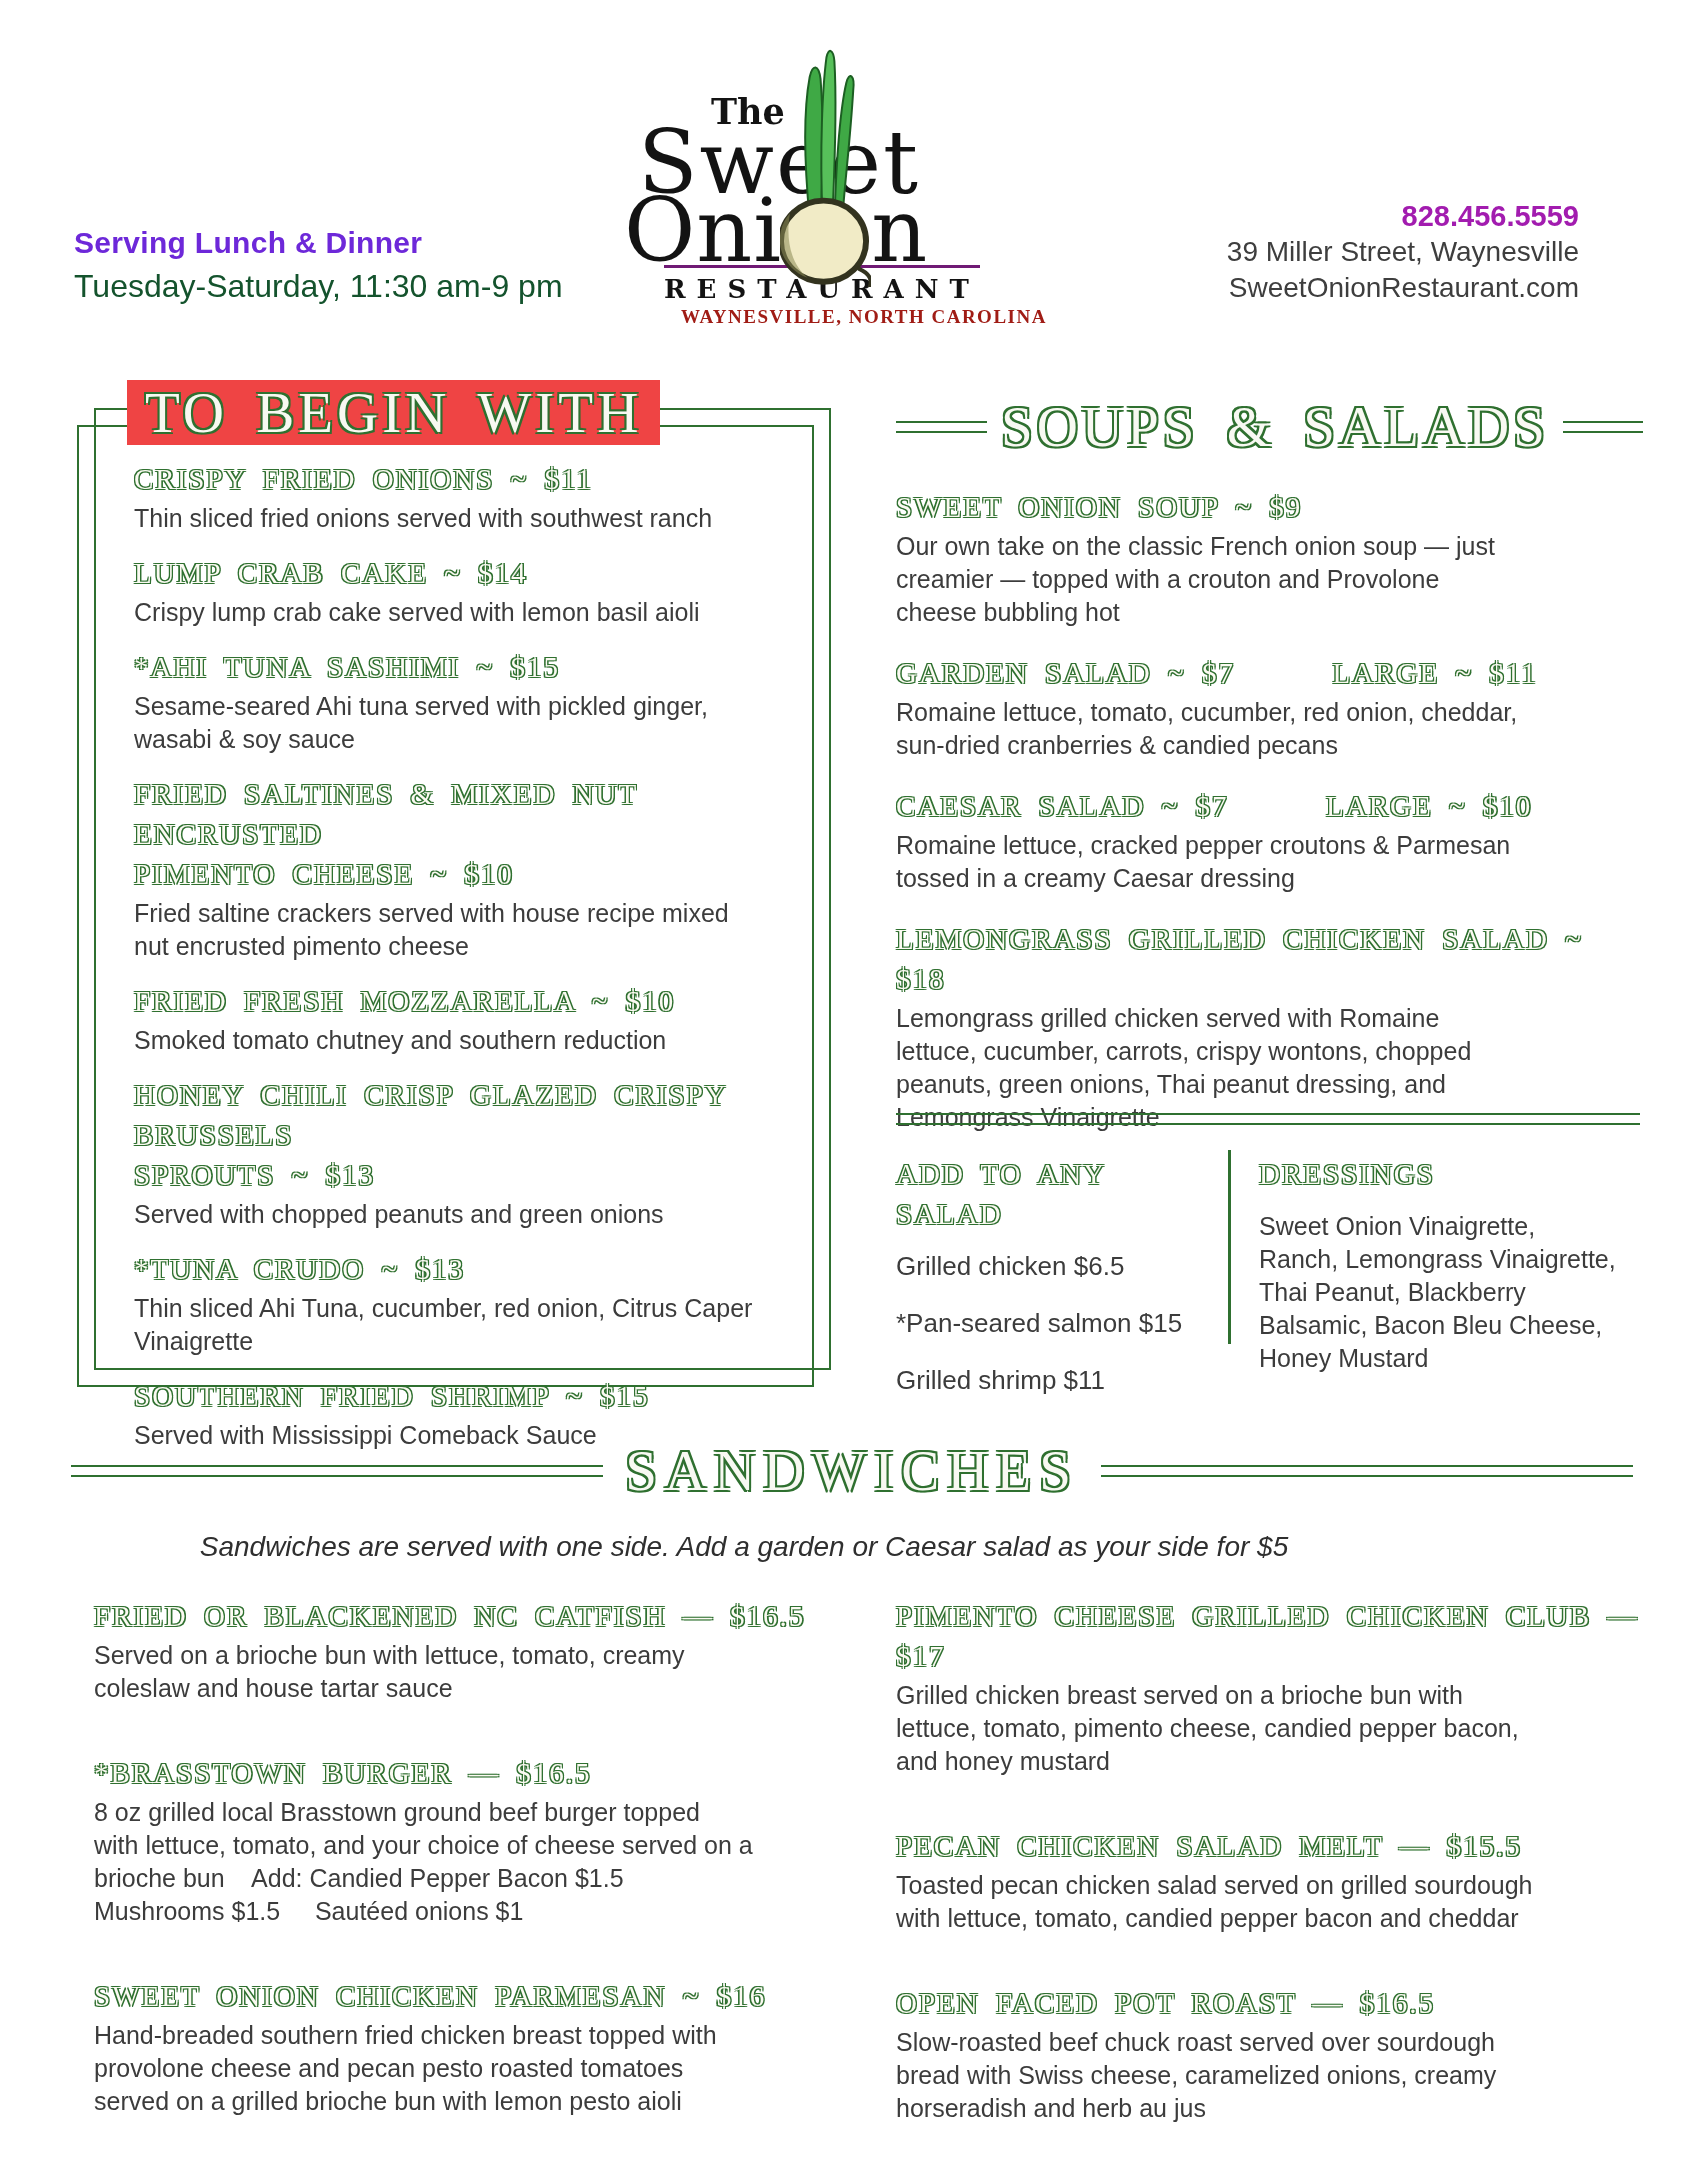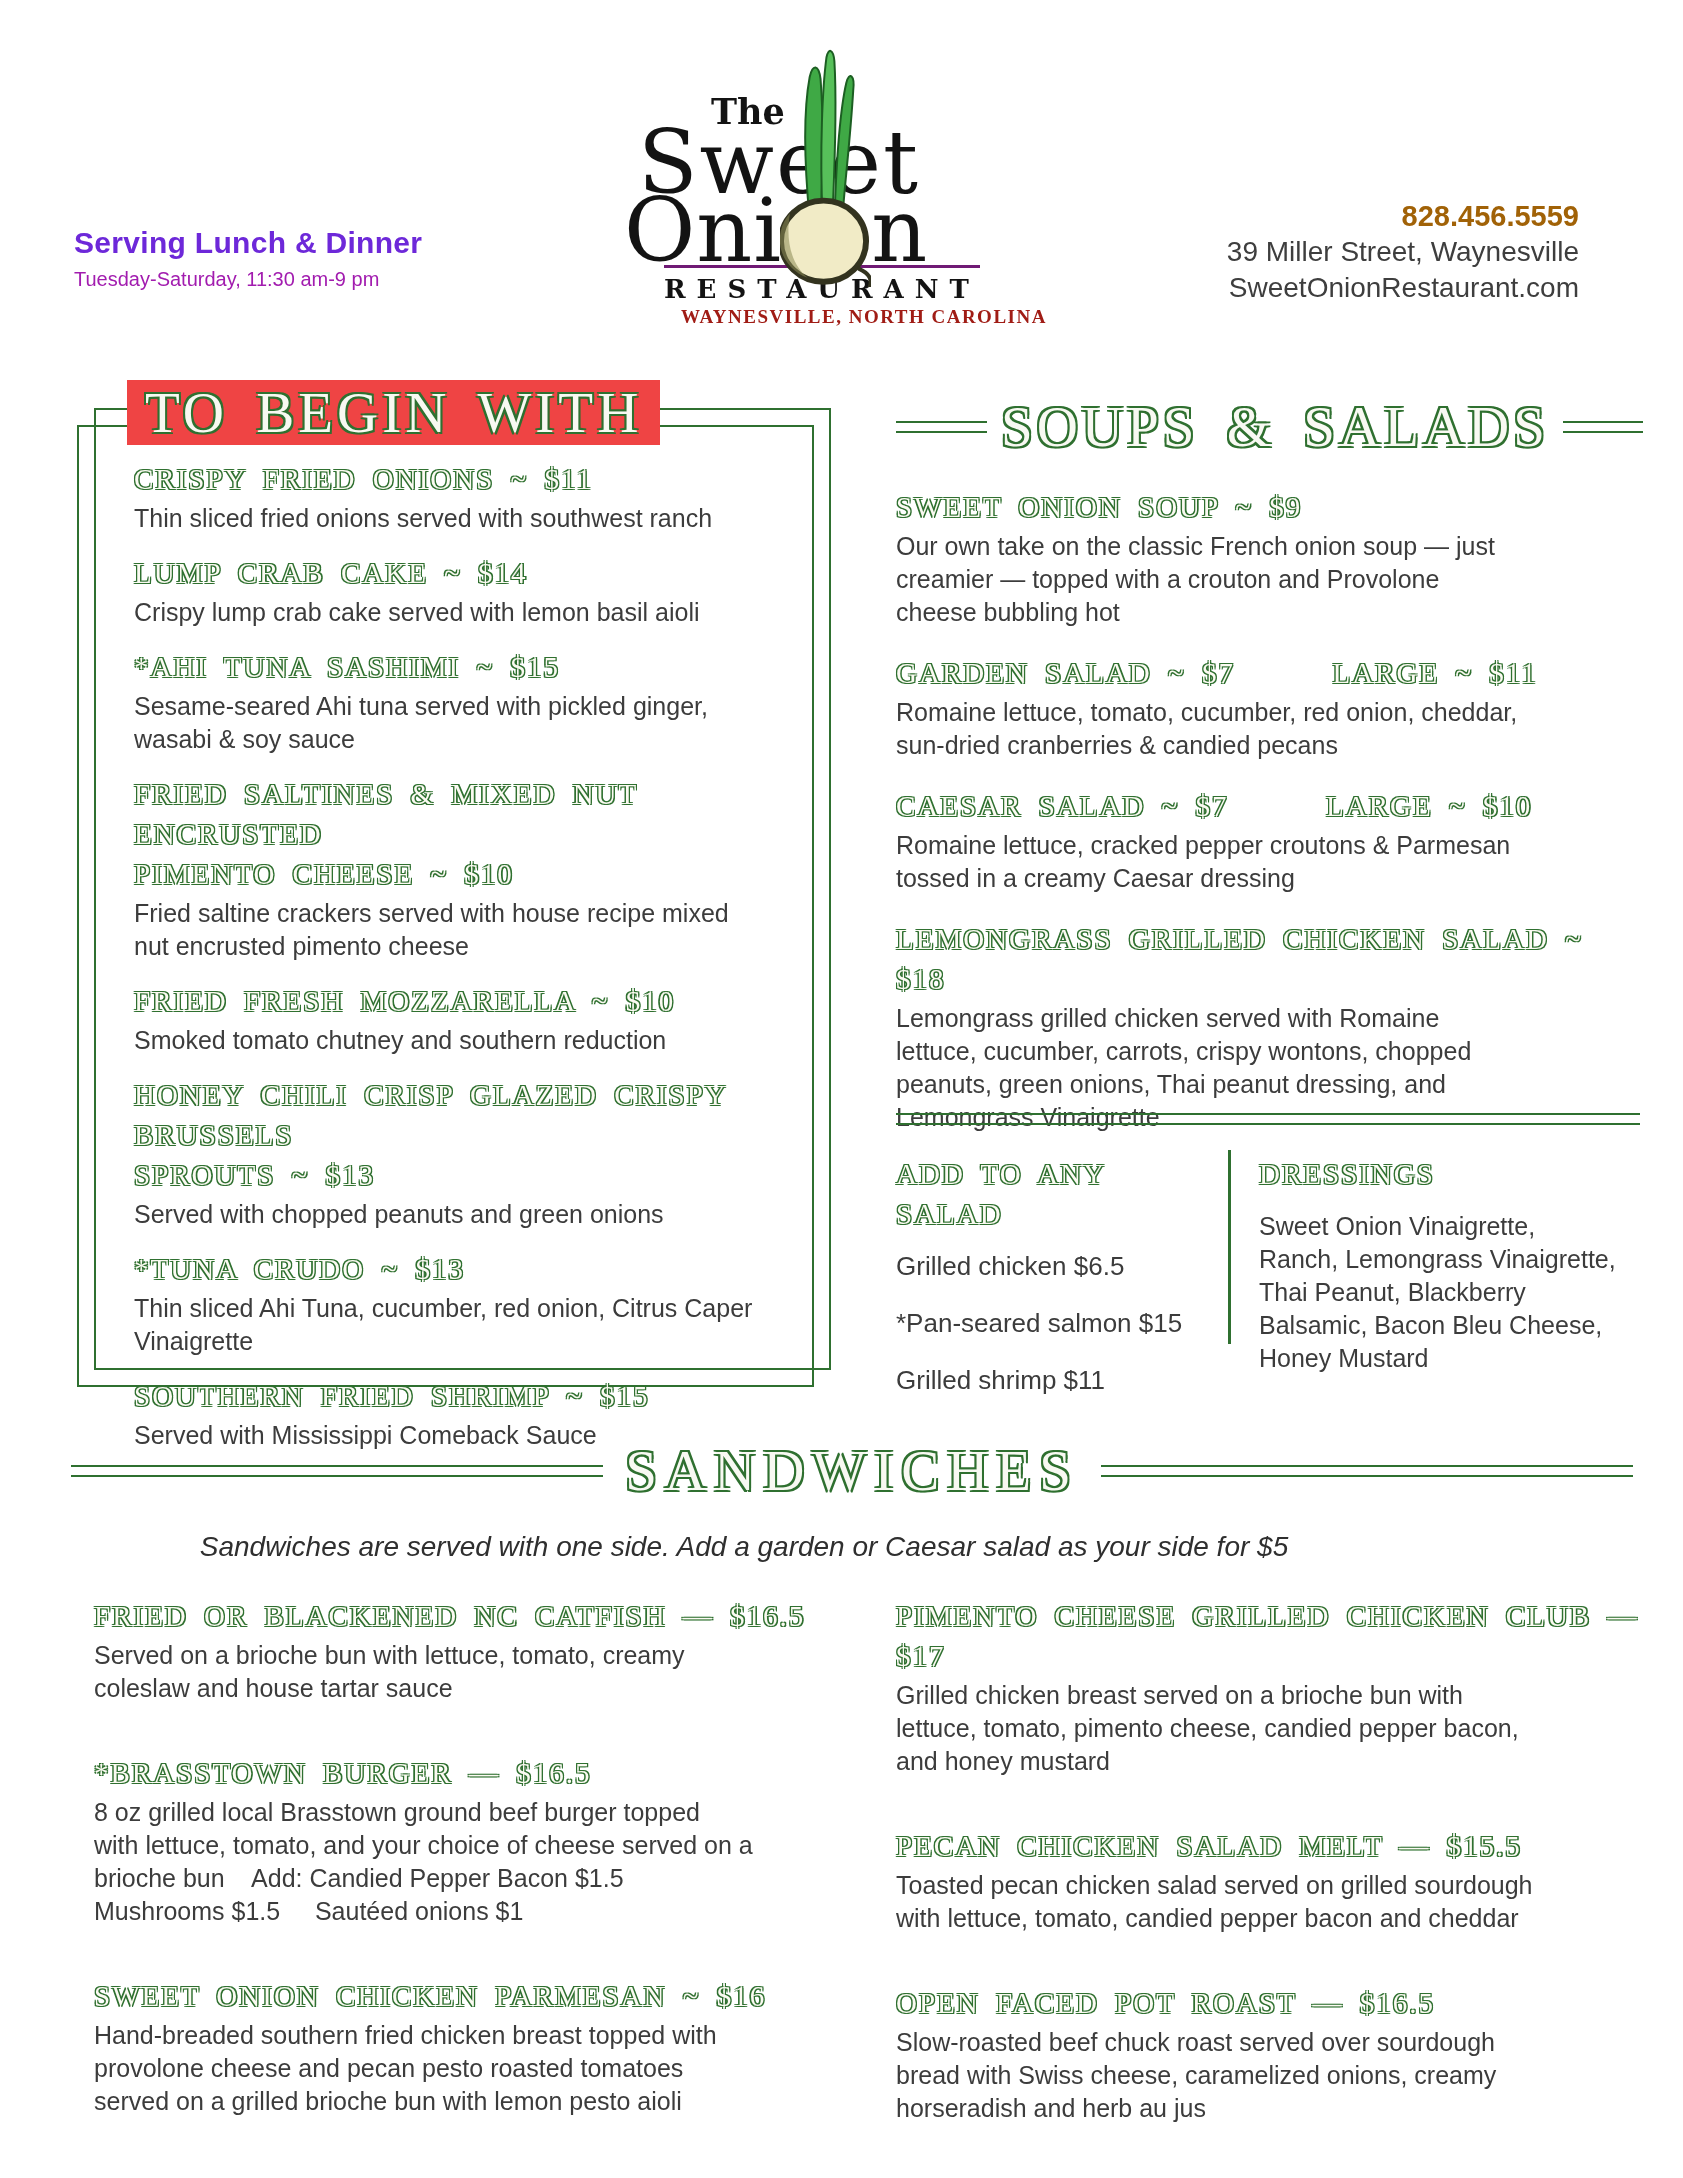"828.456.5559" .hdr-phone { color: #a16207 -> #a21caf }
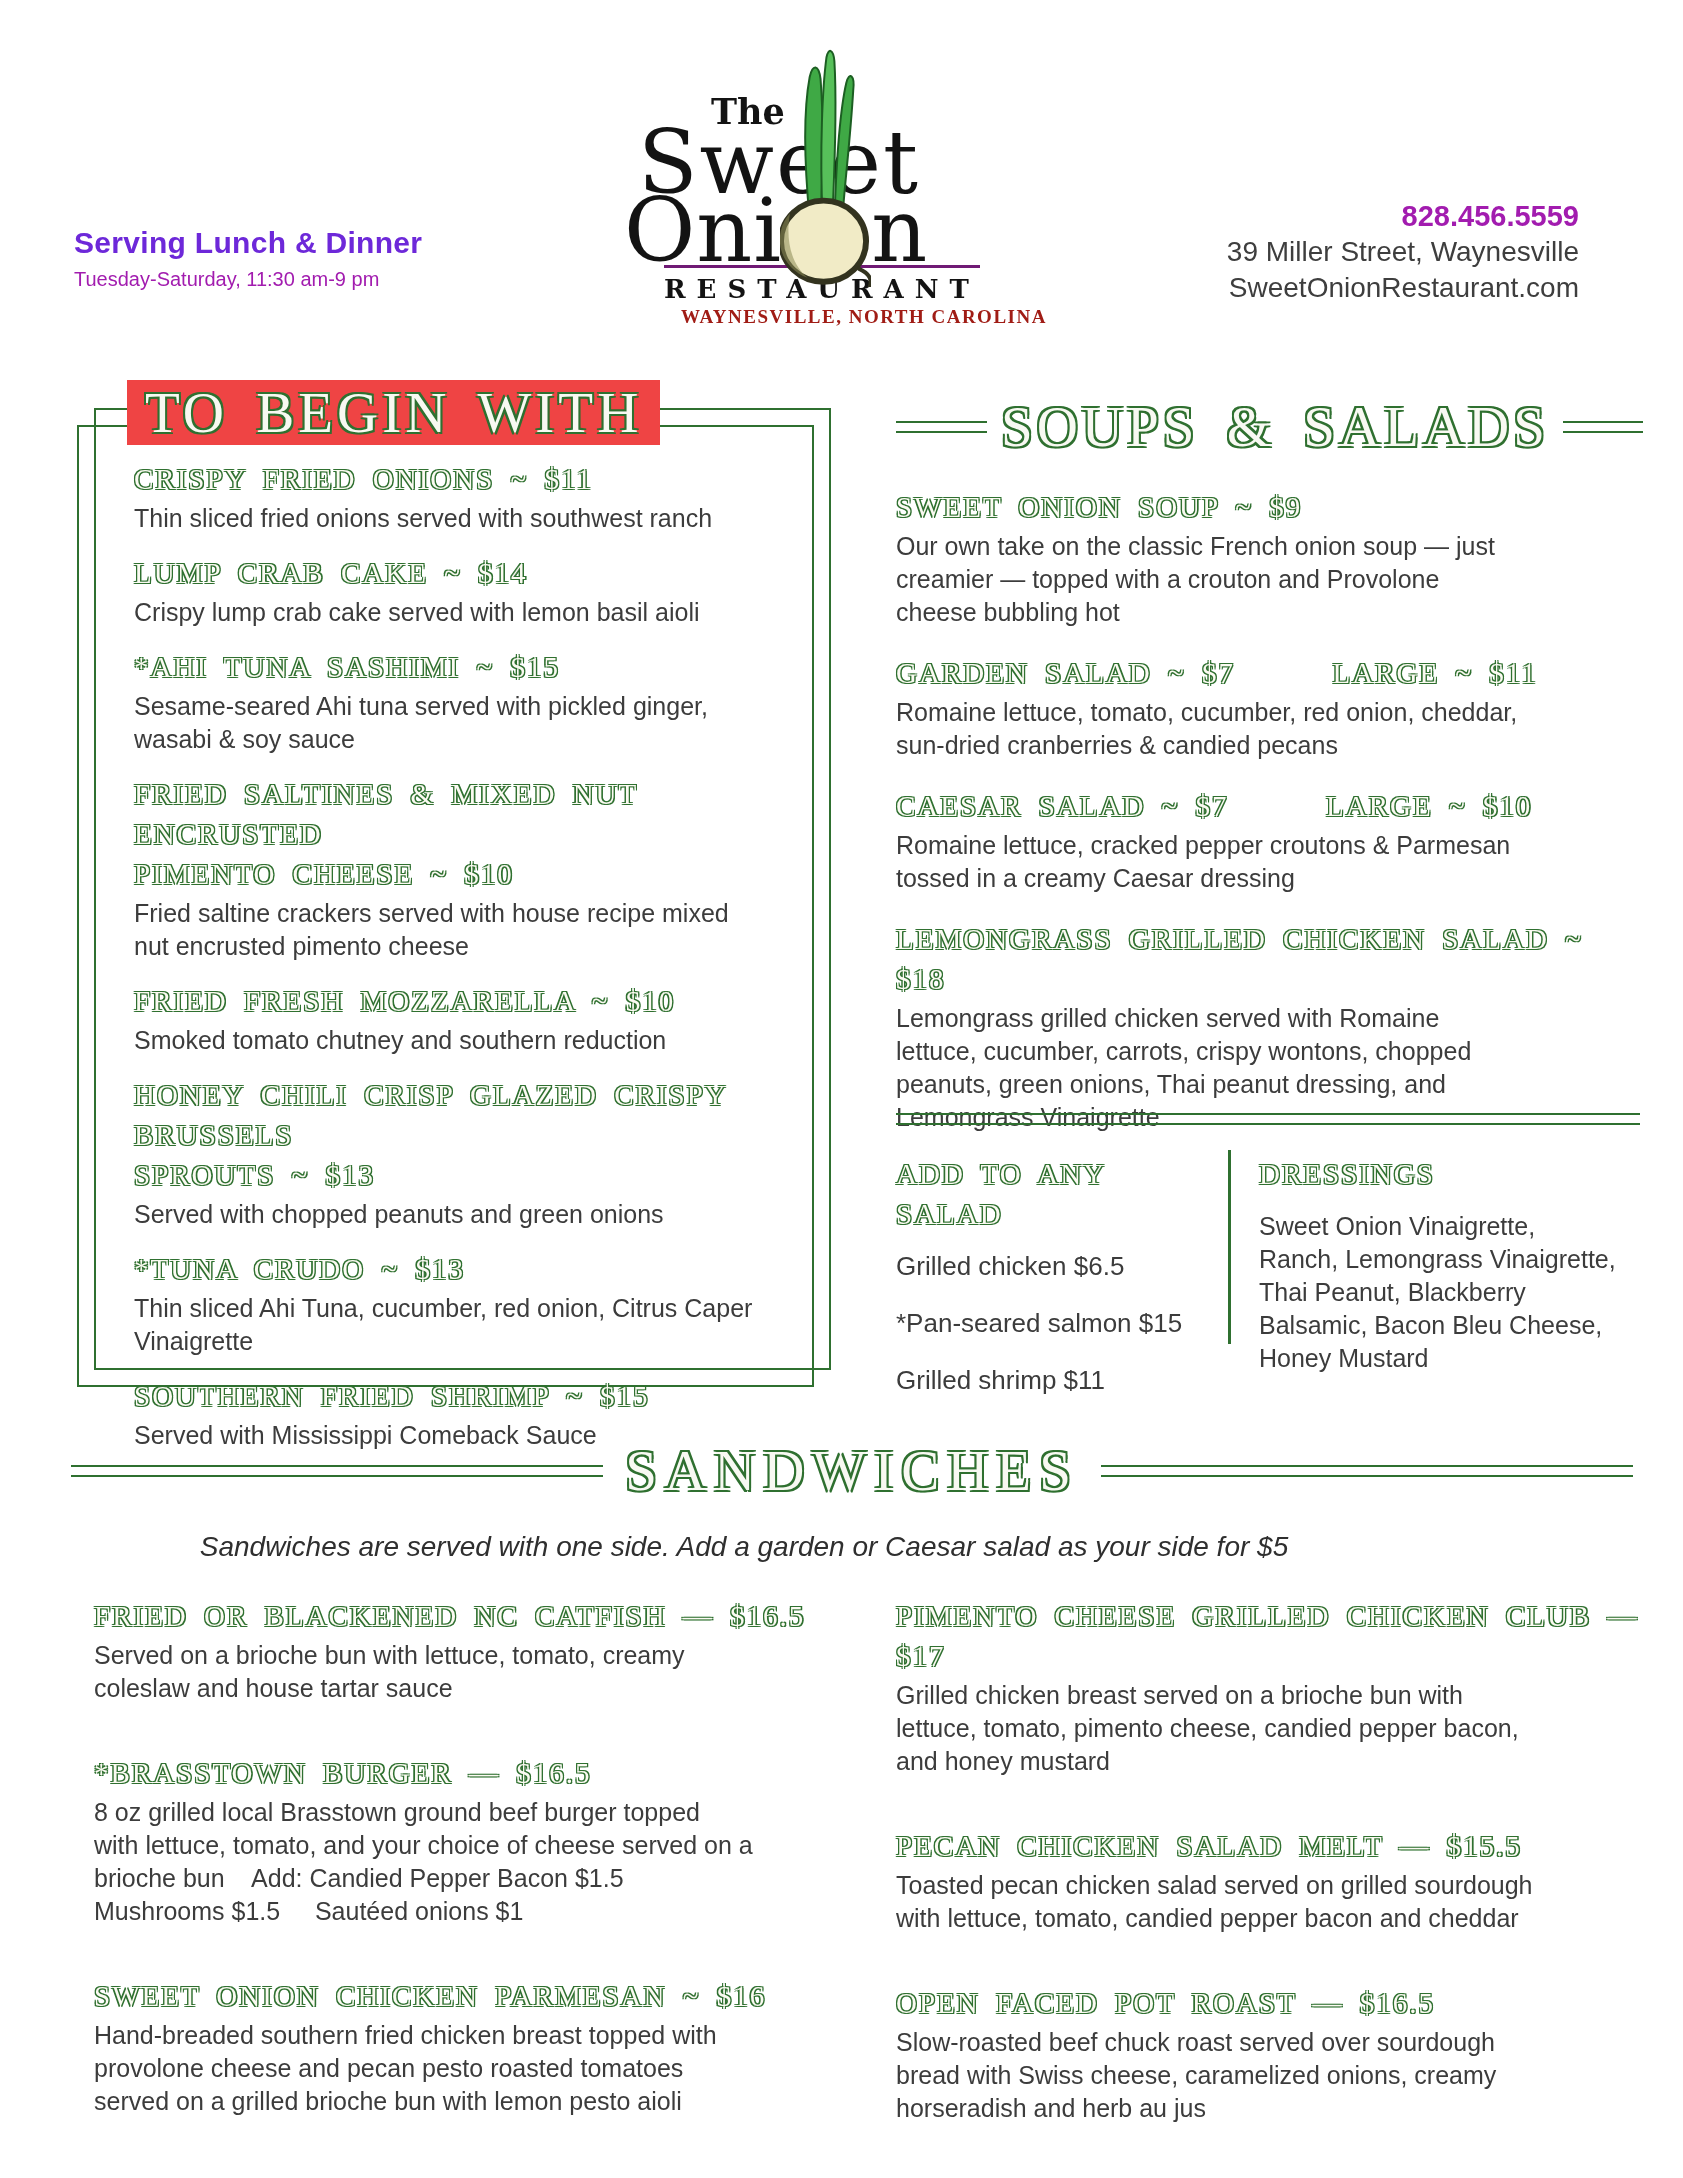"Tuesday-Saturday, 11:30 am-9 pm" .hdr-hours { color: #a21caf -> #14532d; font-size: 20px -> 32px }
